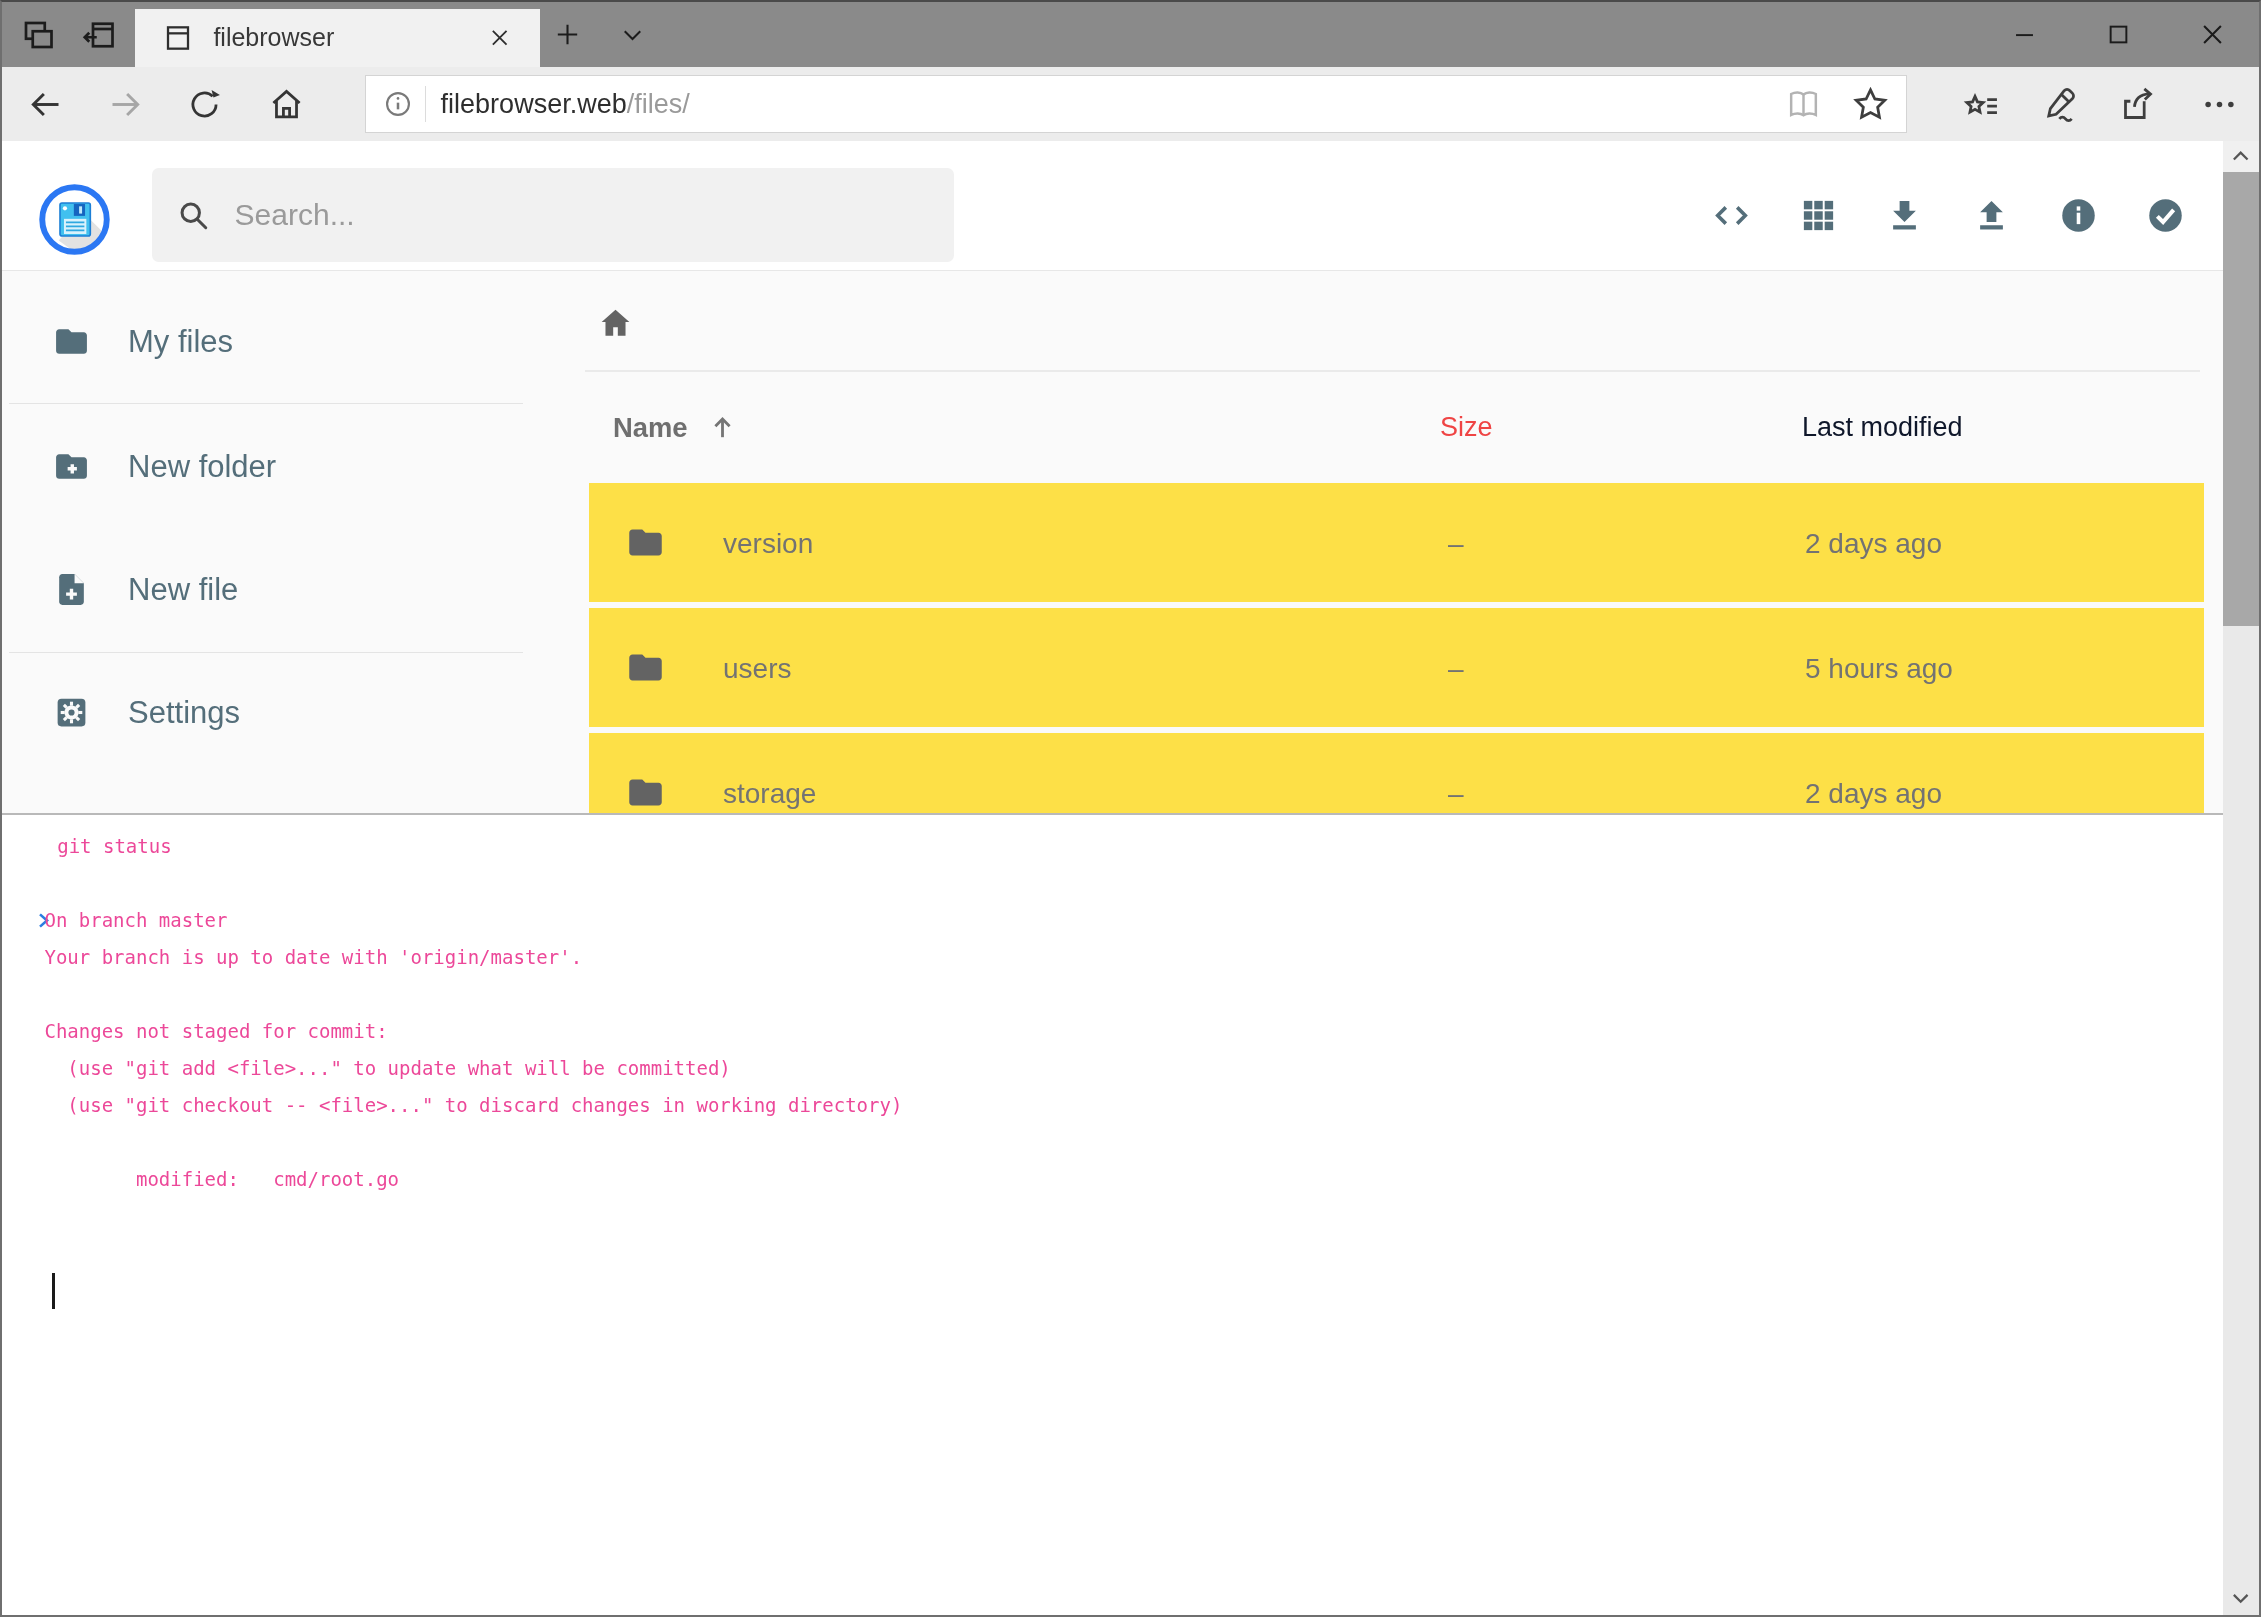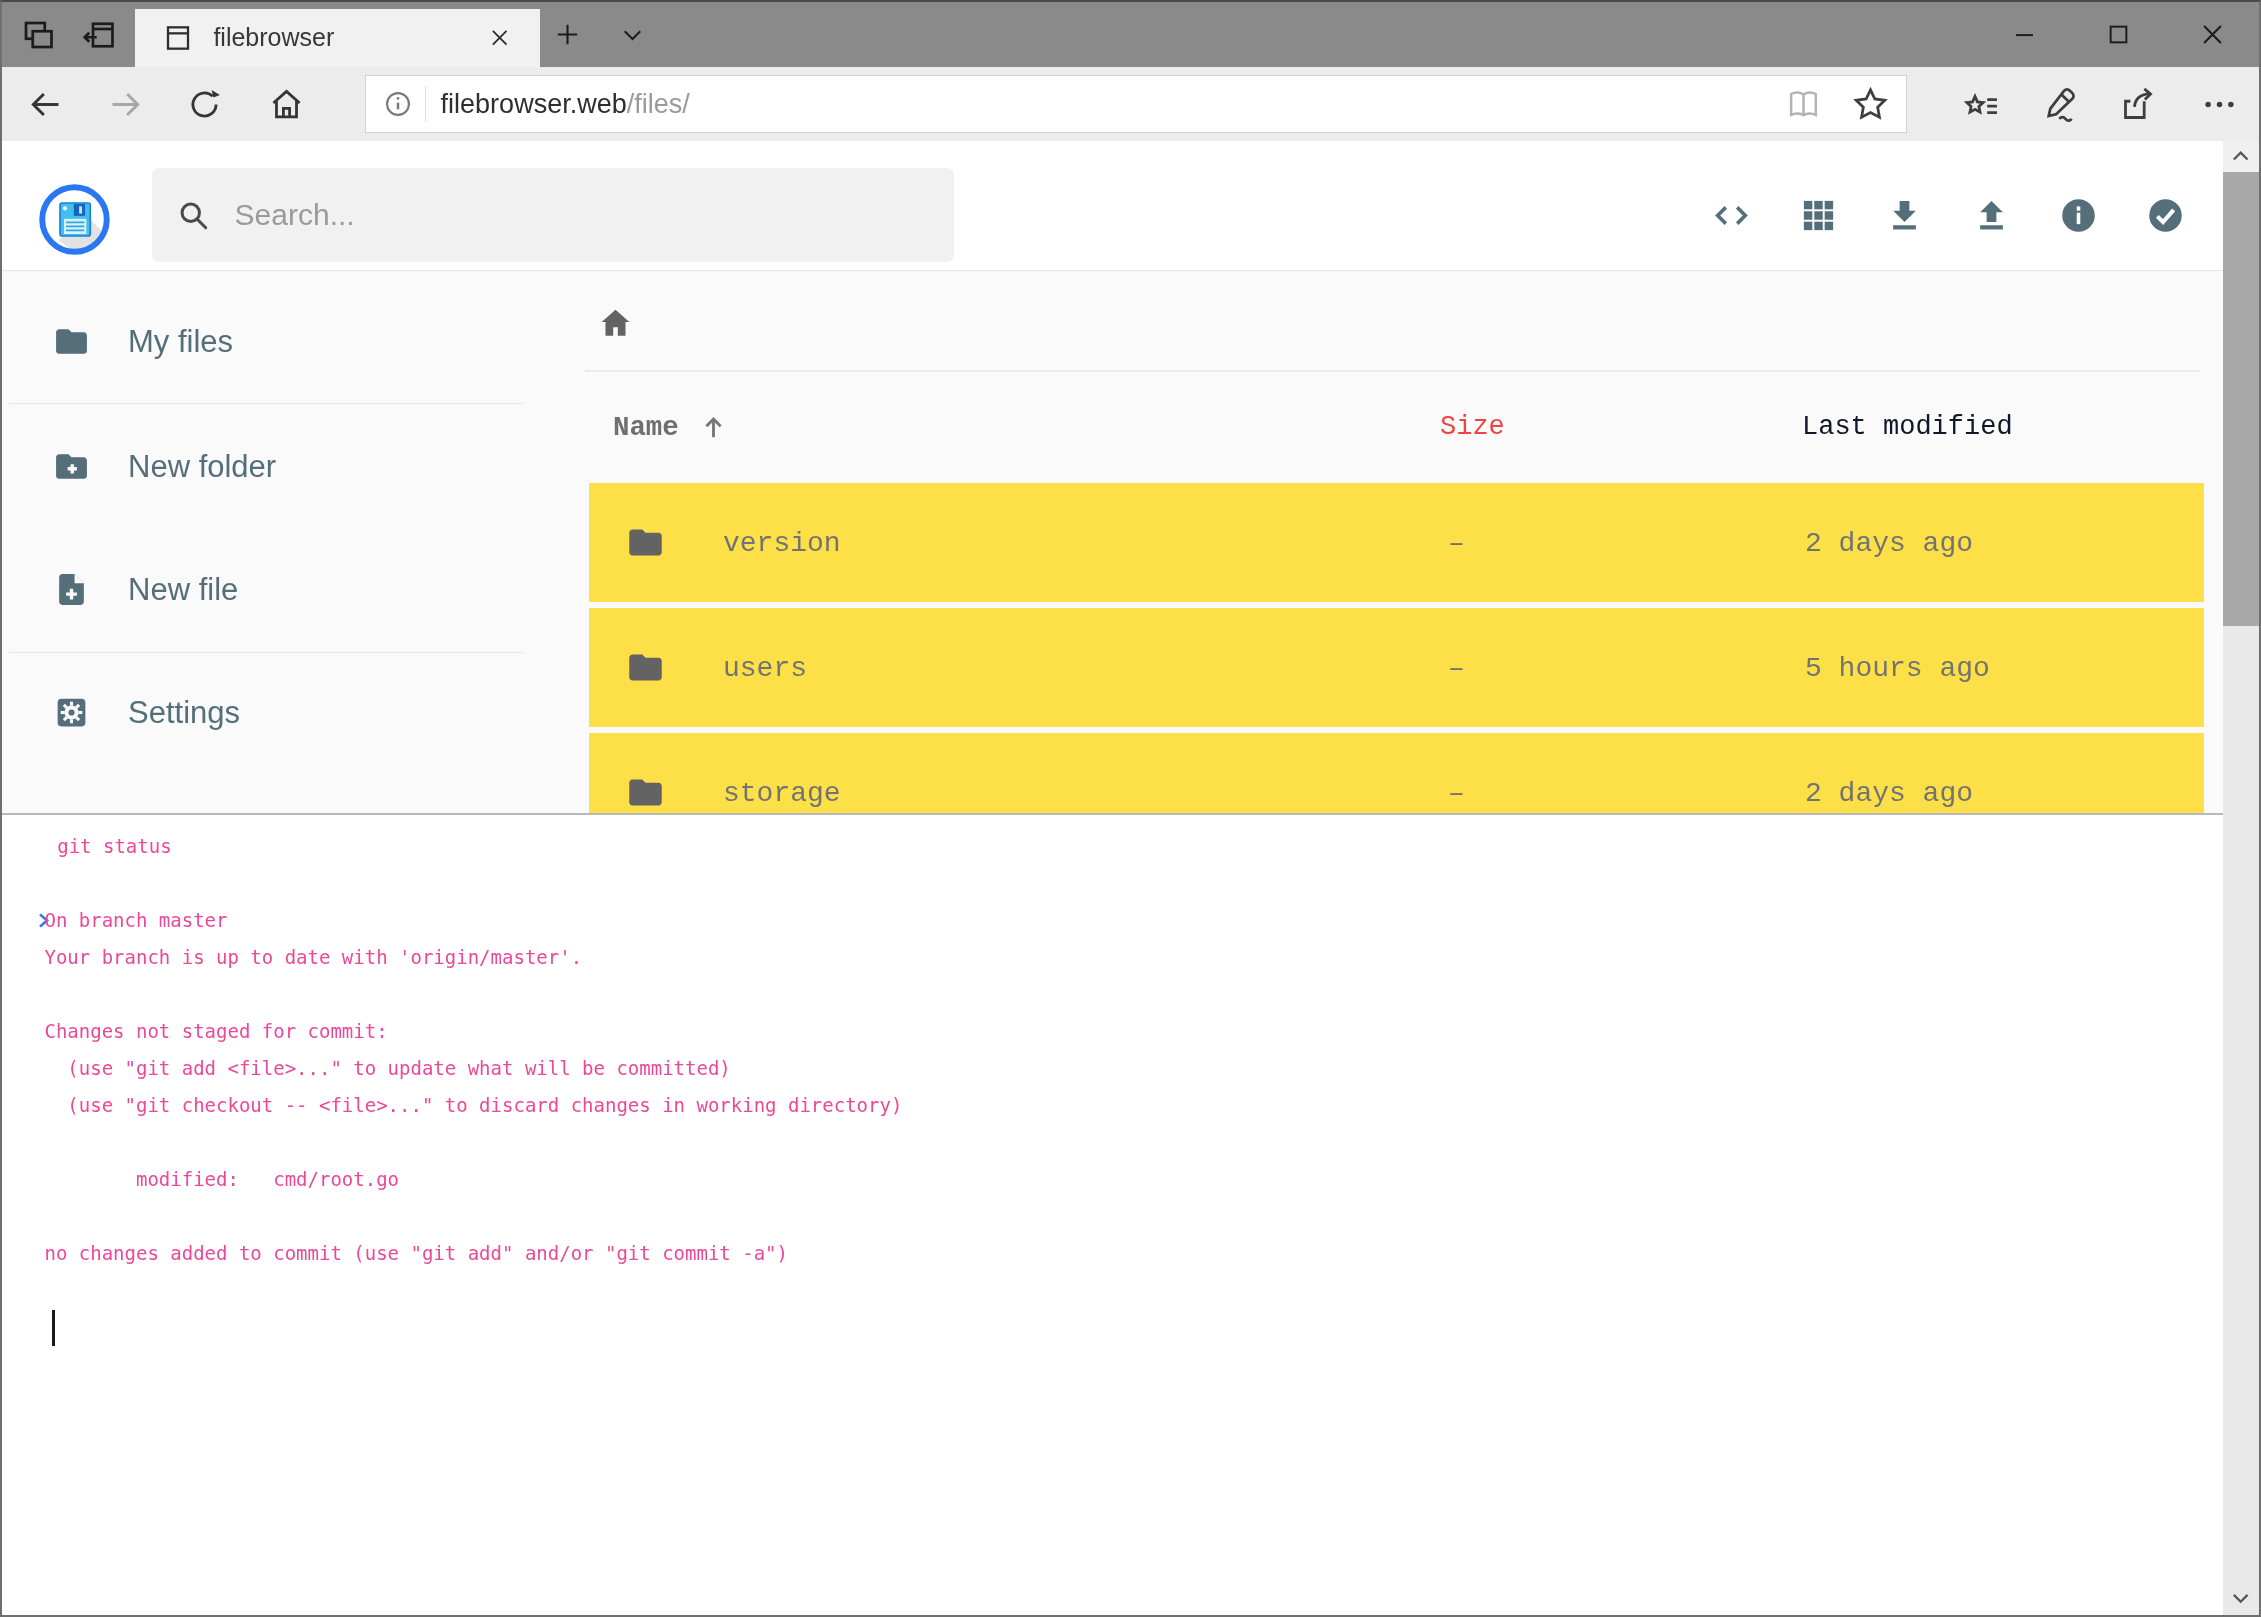"Name" .main { font-family: Liberation Mono, monospace -> none }
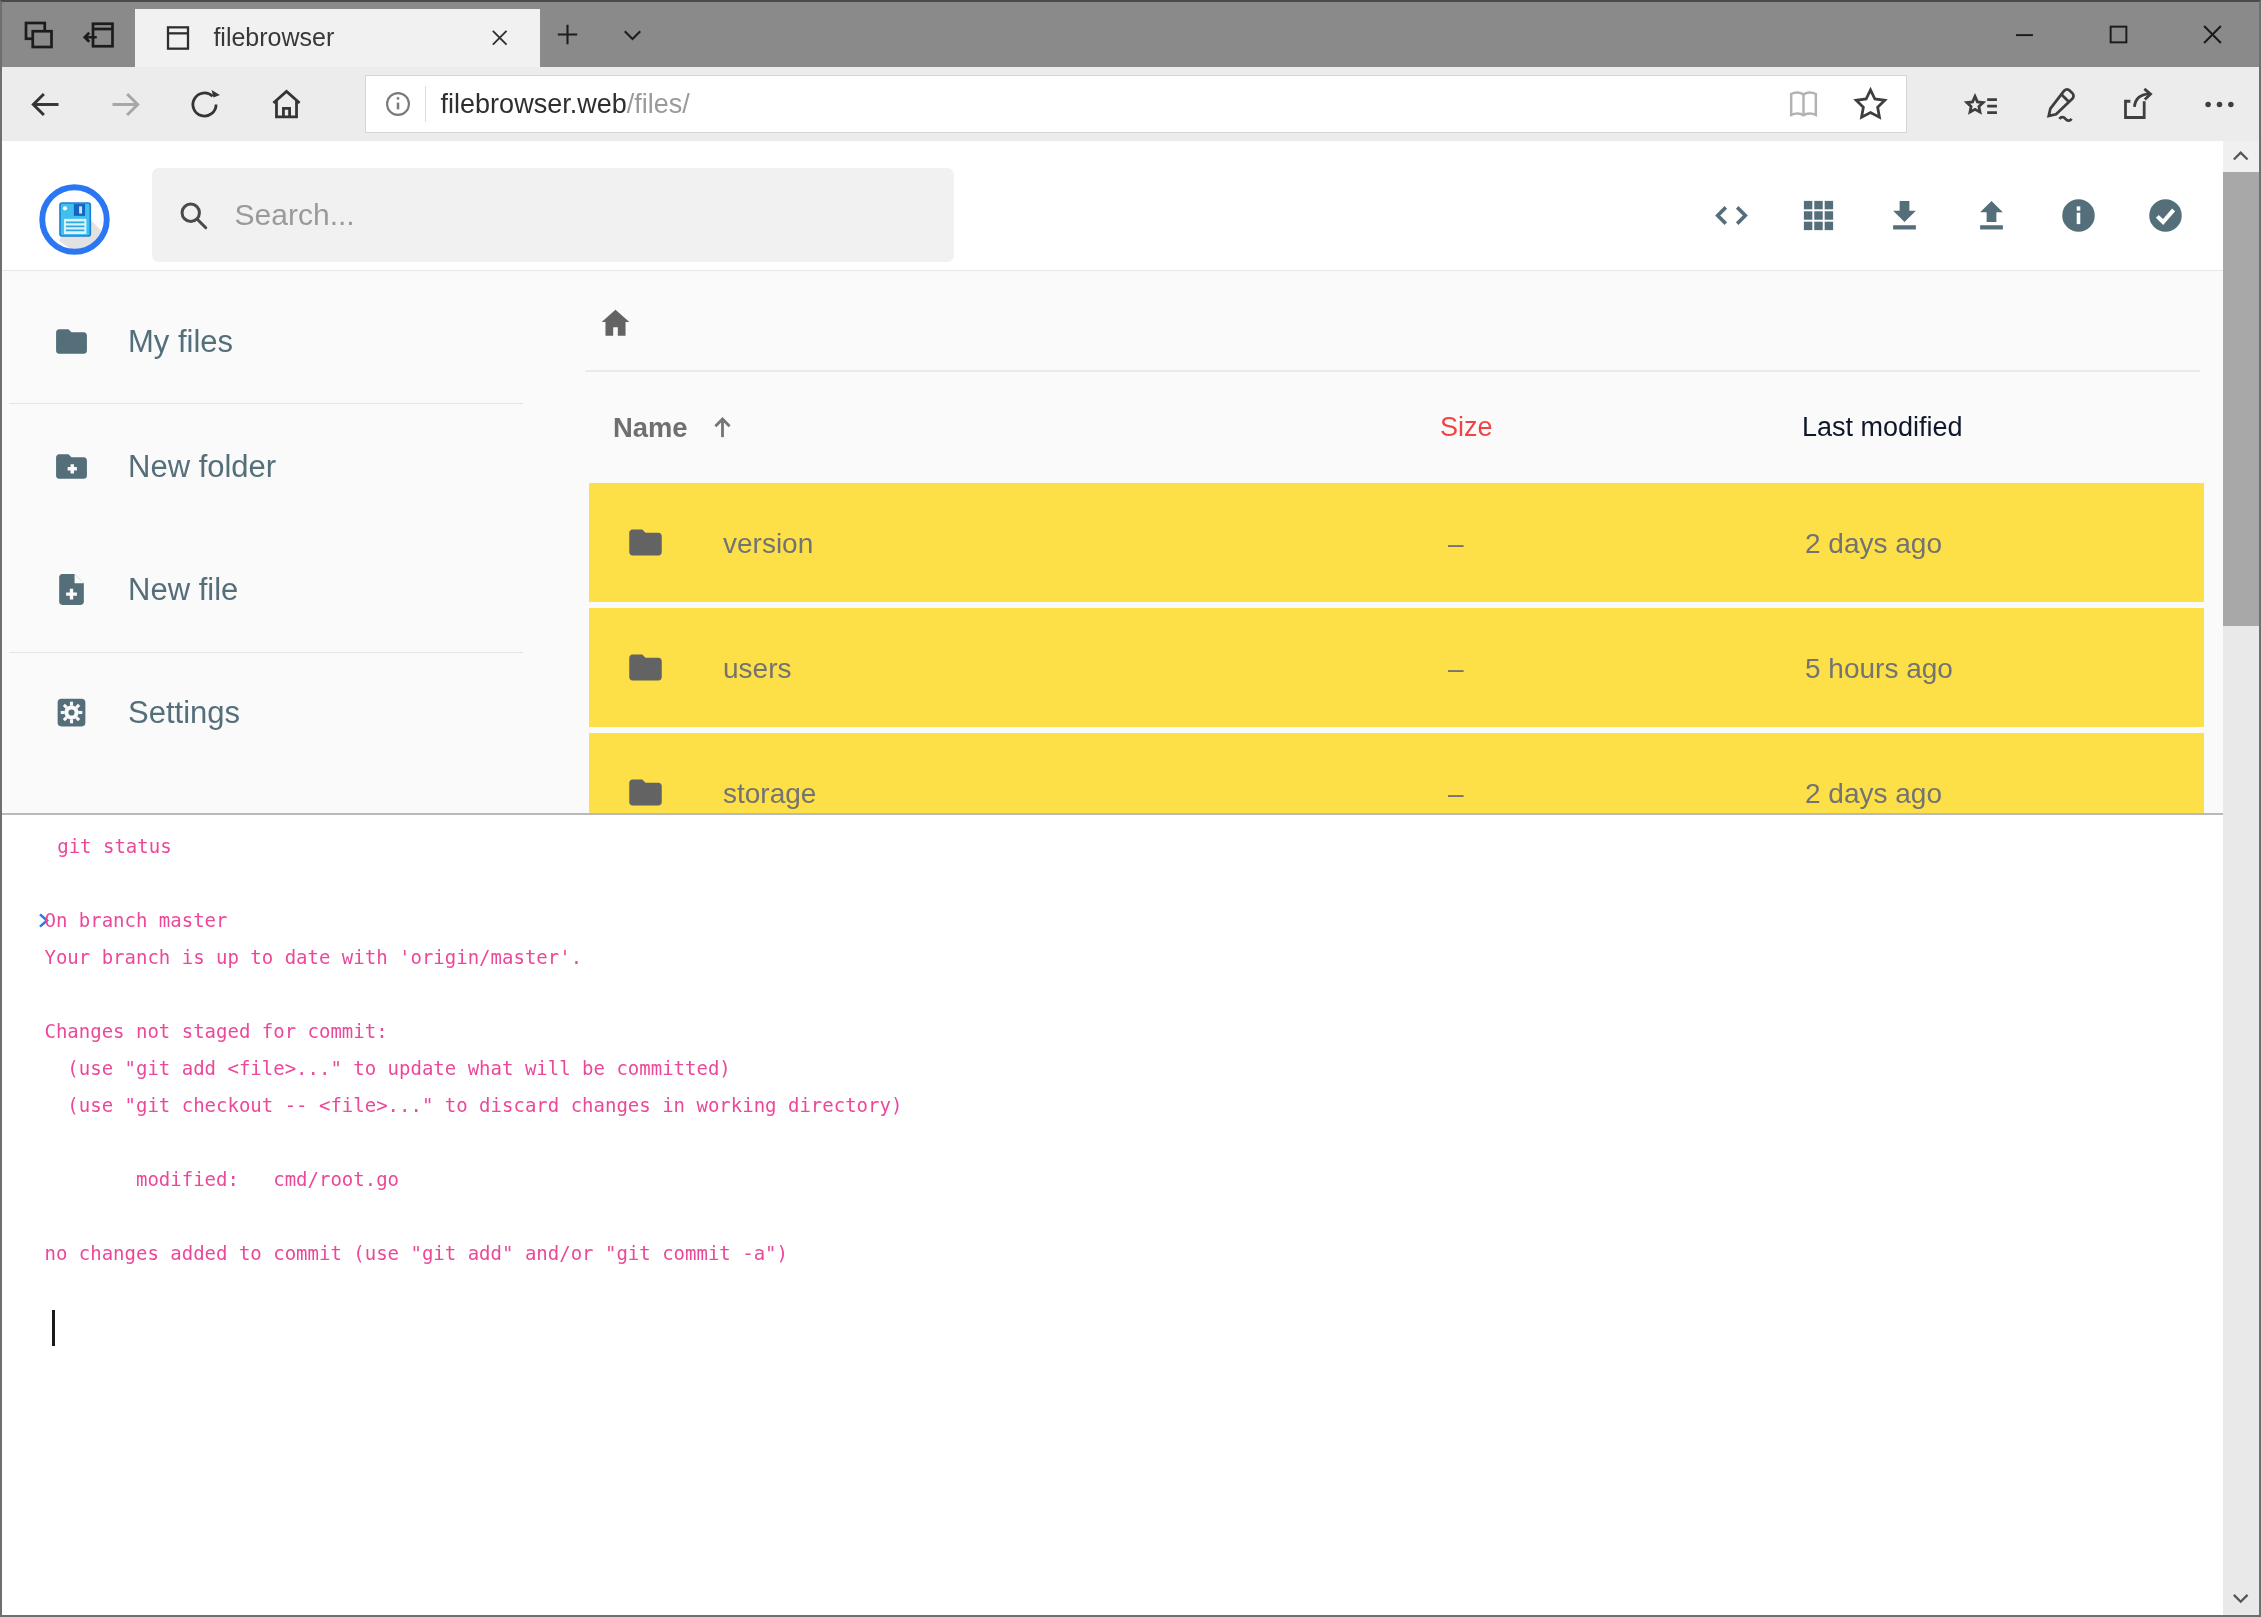"no changes added to commit" div.tline { html: <div> no changes added to commit (use "git add" and/or "git commit -a")</div> -> none }
